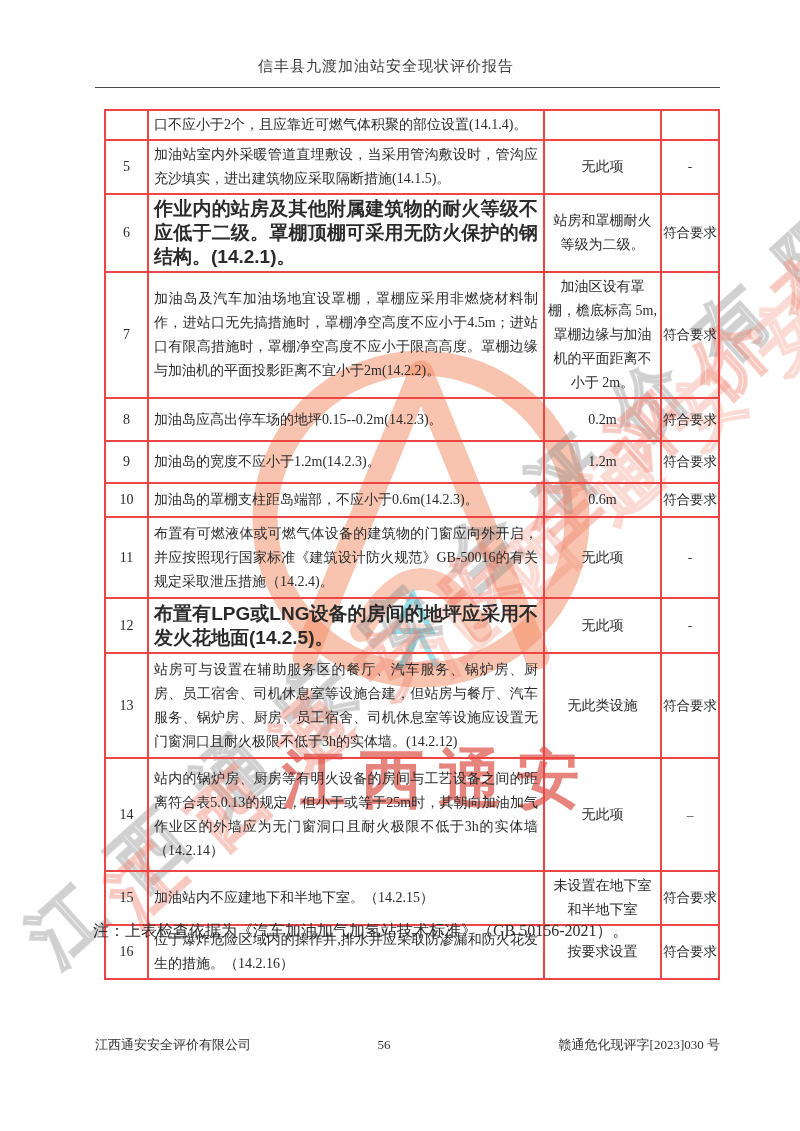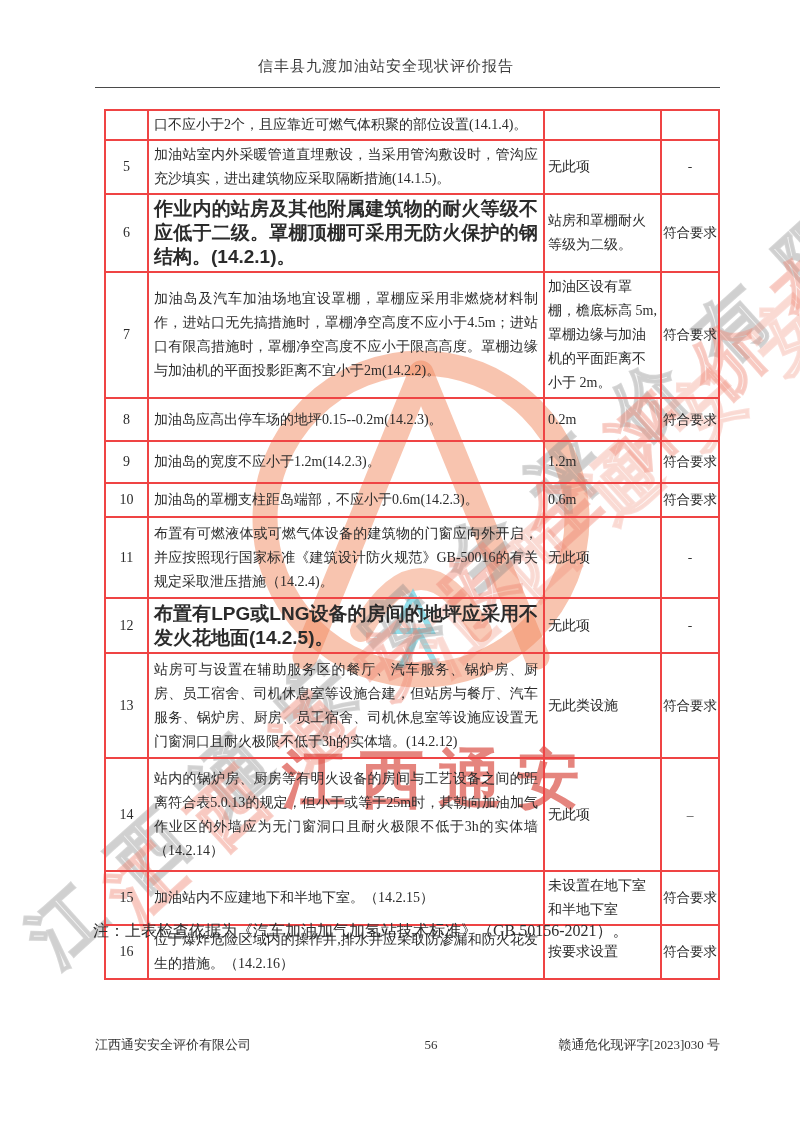"无此项" #check-table td.c-status { text-align: left -> center }
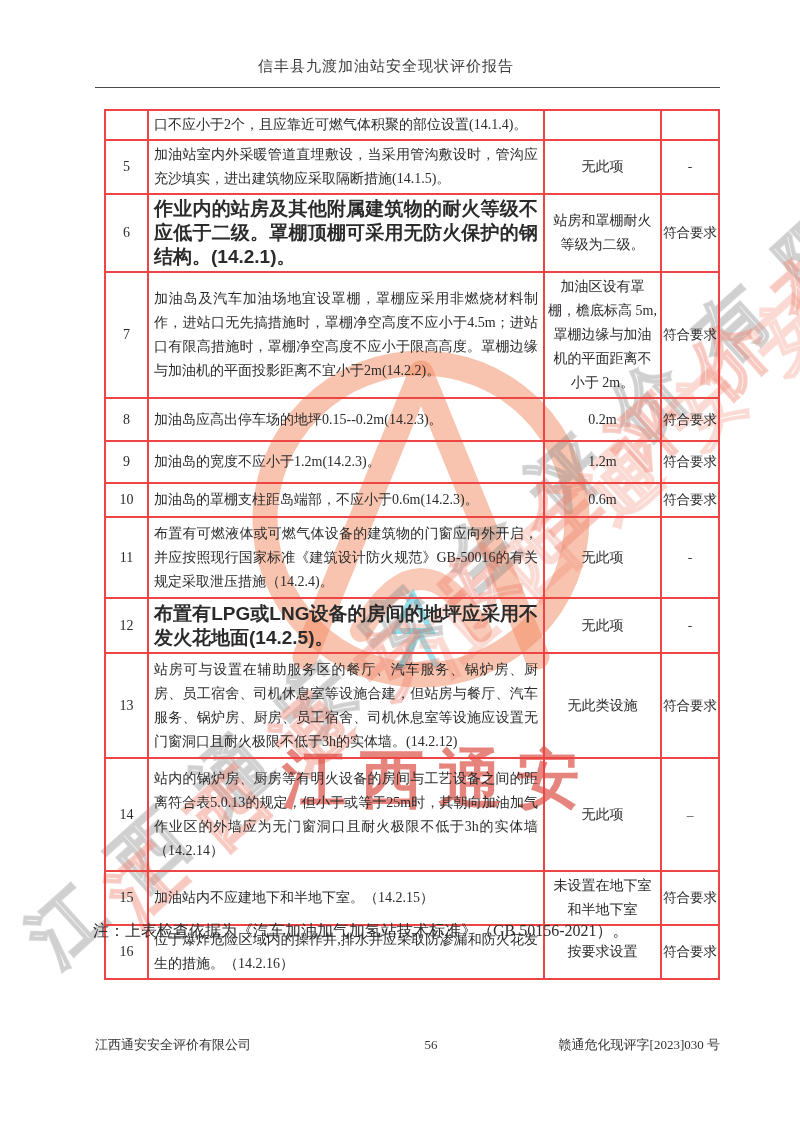"56" .footer .f-center { text-align: right -> left }
